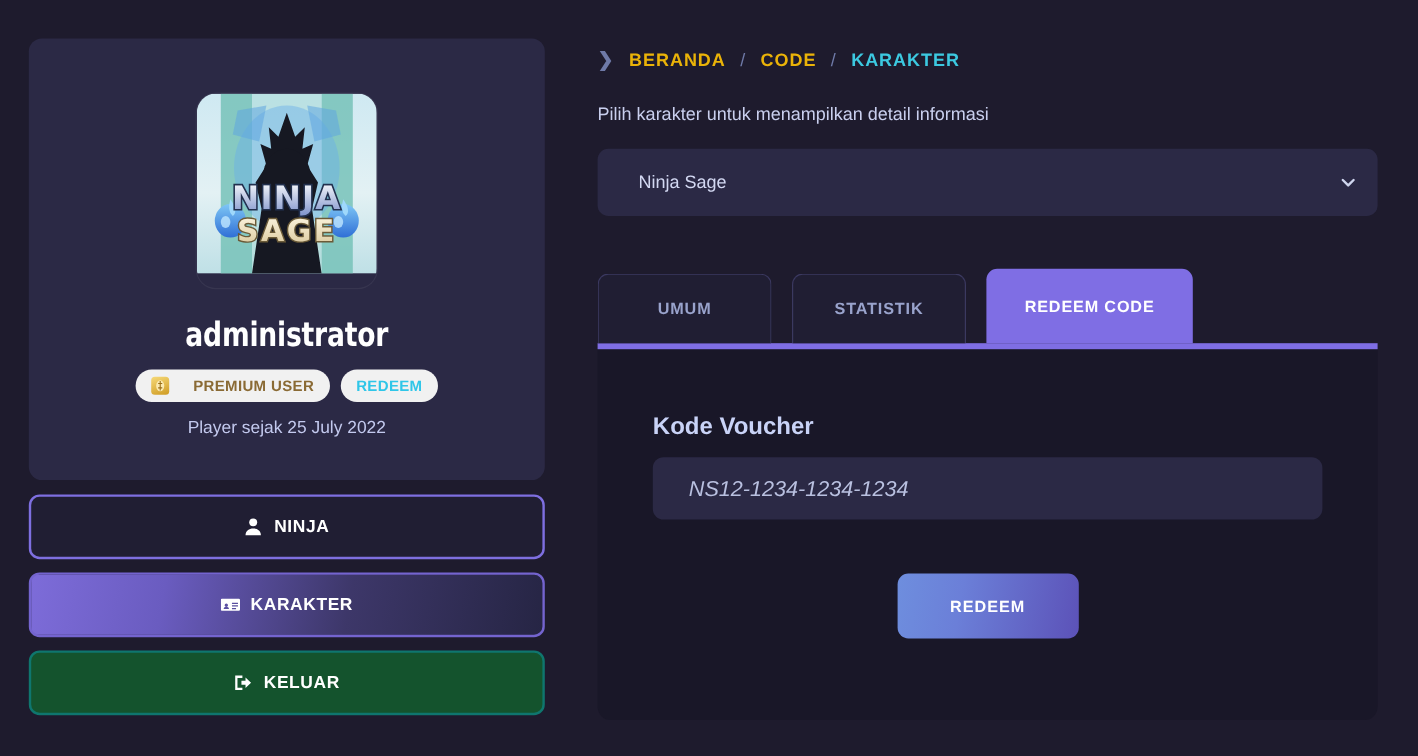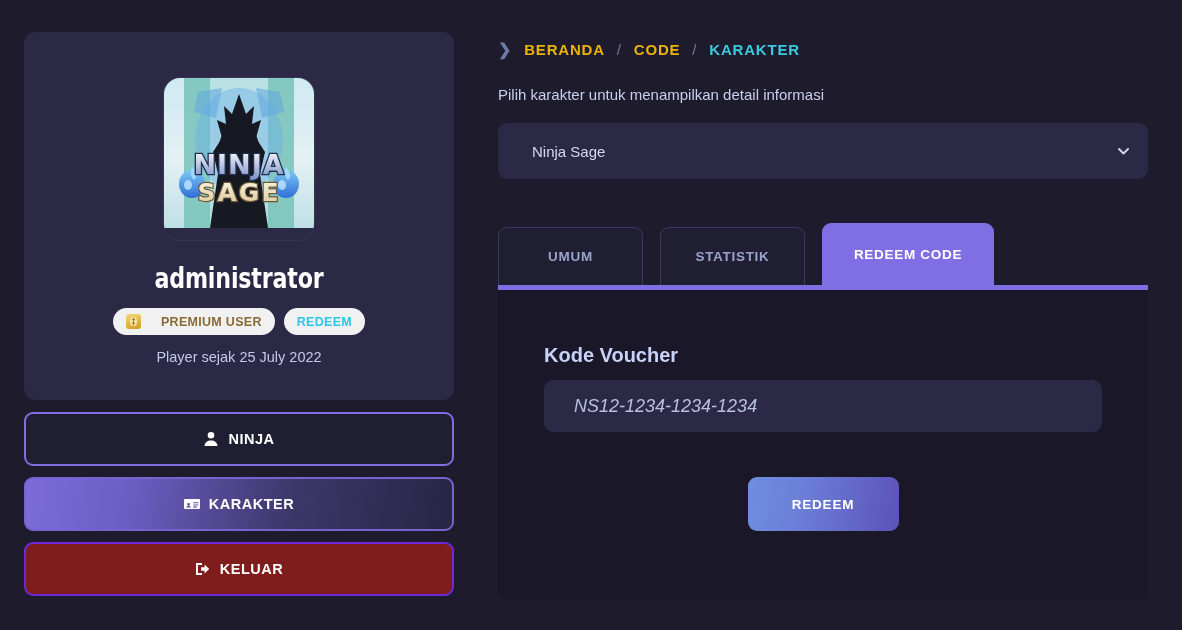"KELUAR" .nav-btn.outline-red { background: #7f1d1d -> #14532d; border: 2px solid #6d28d9 -> 2px solid #0f766e }
